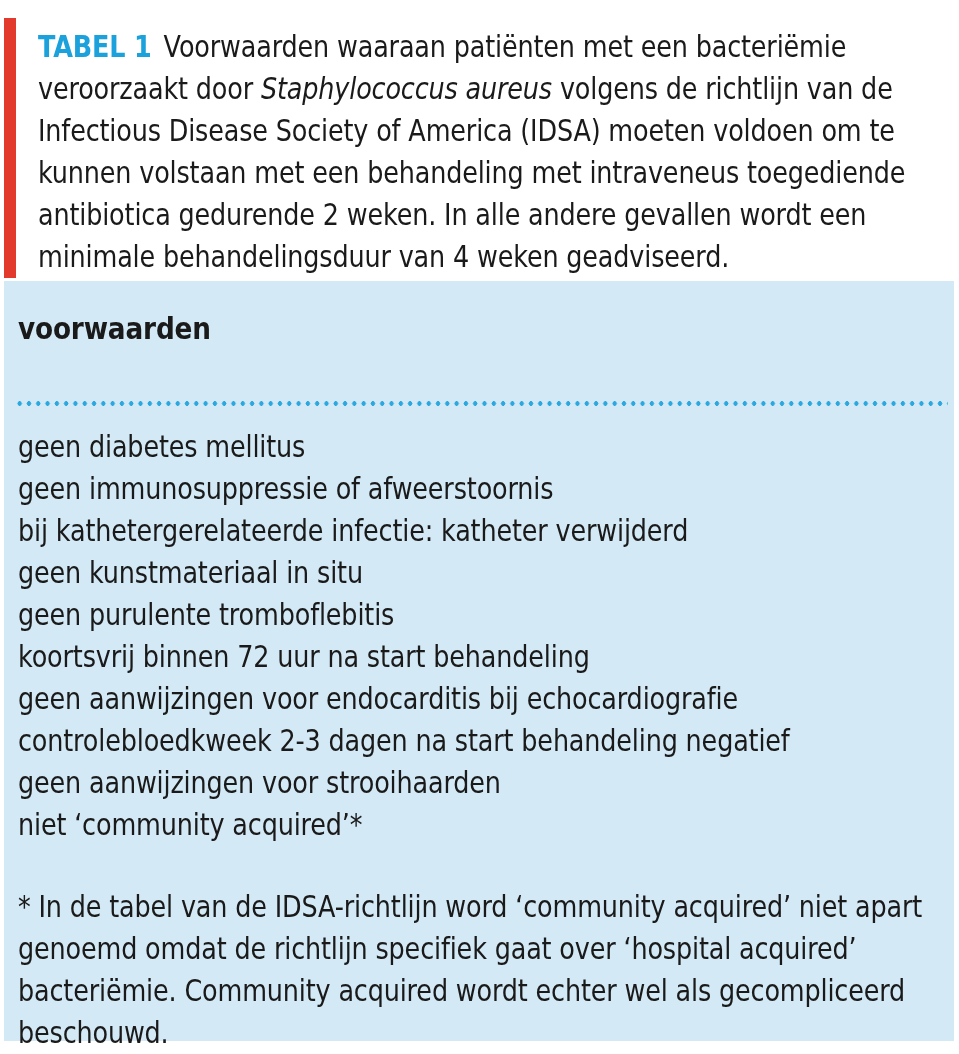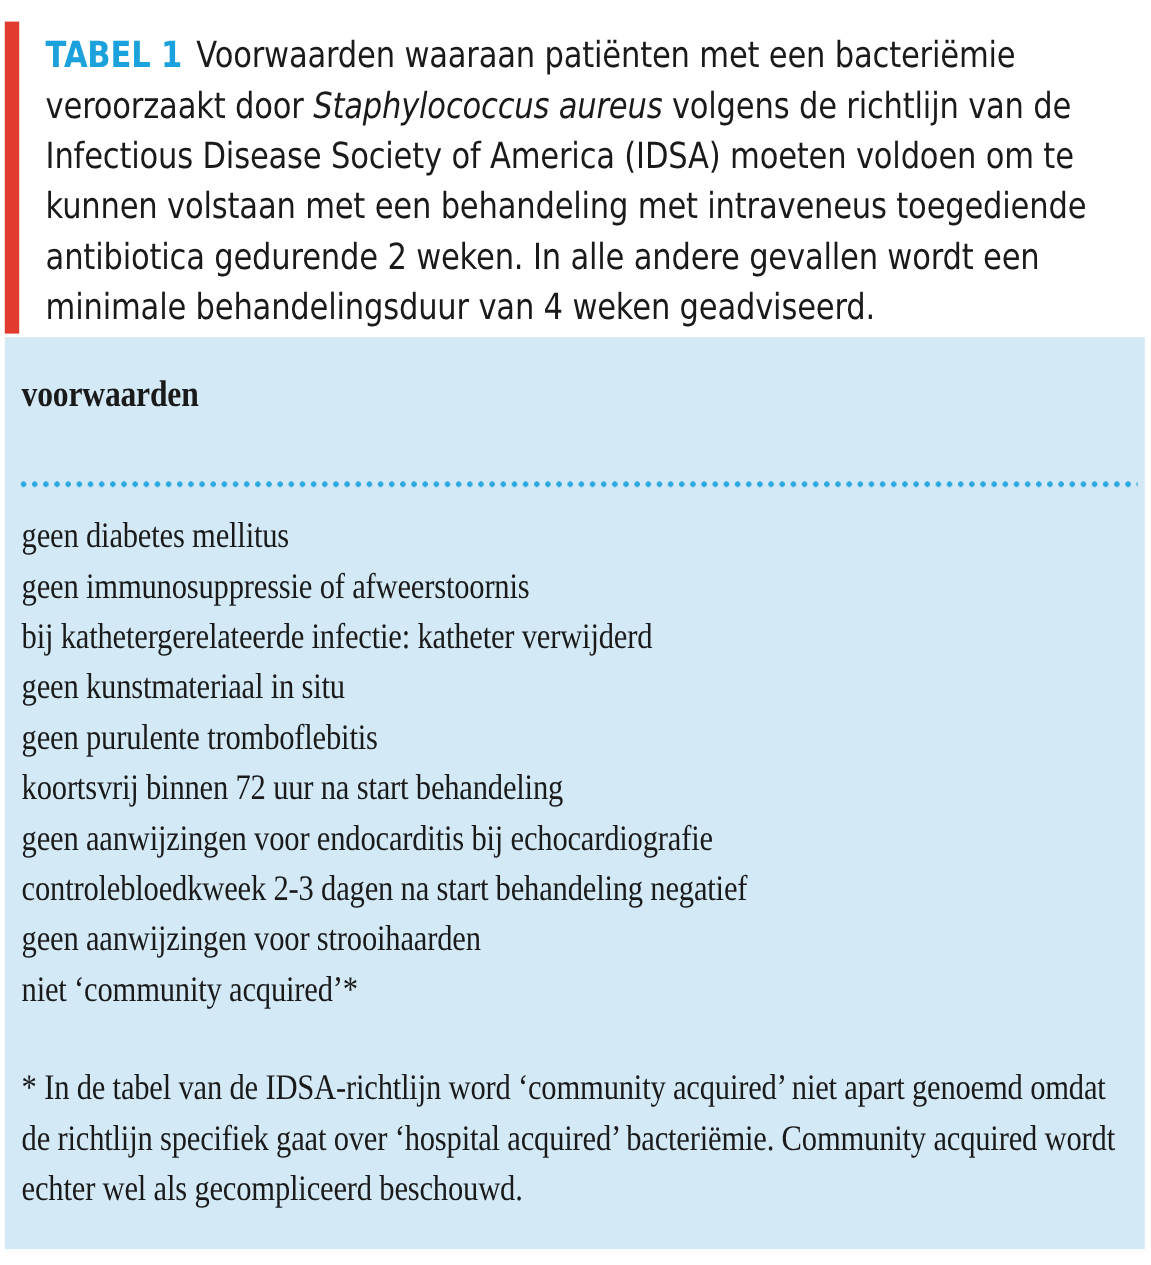"voorwaarden" .panel { font-family: Liberation Serif, serif -> none }
